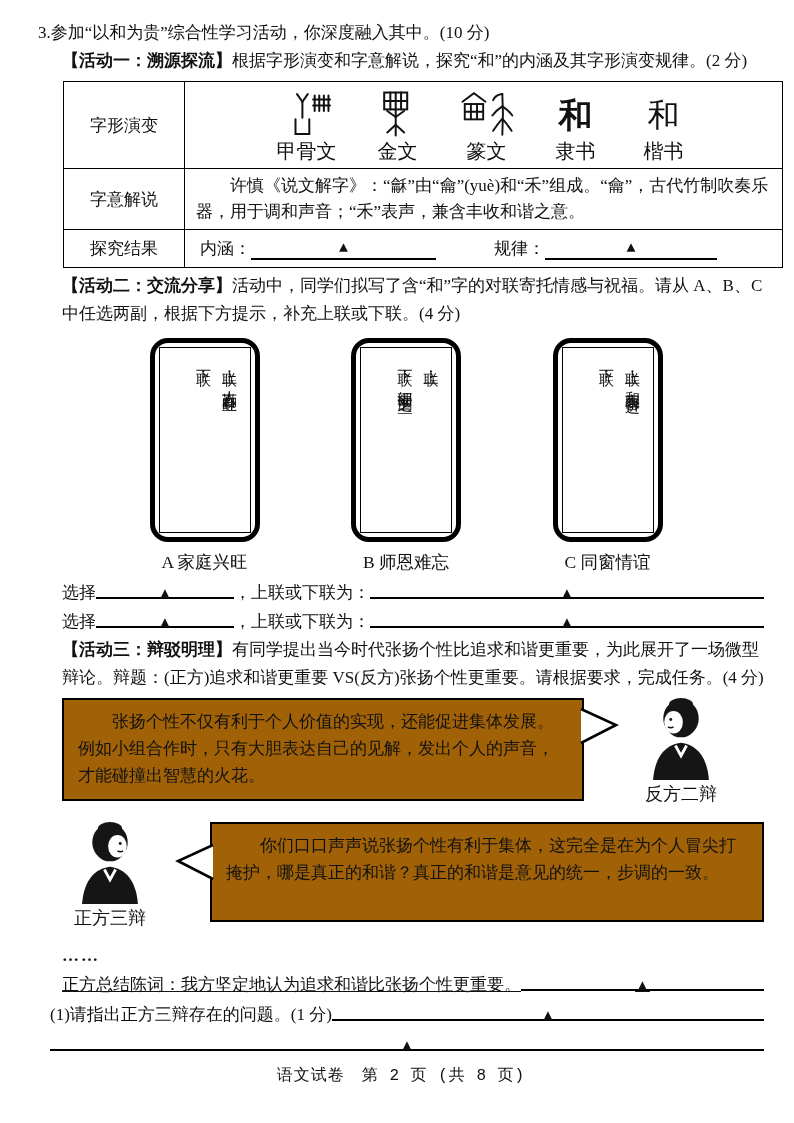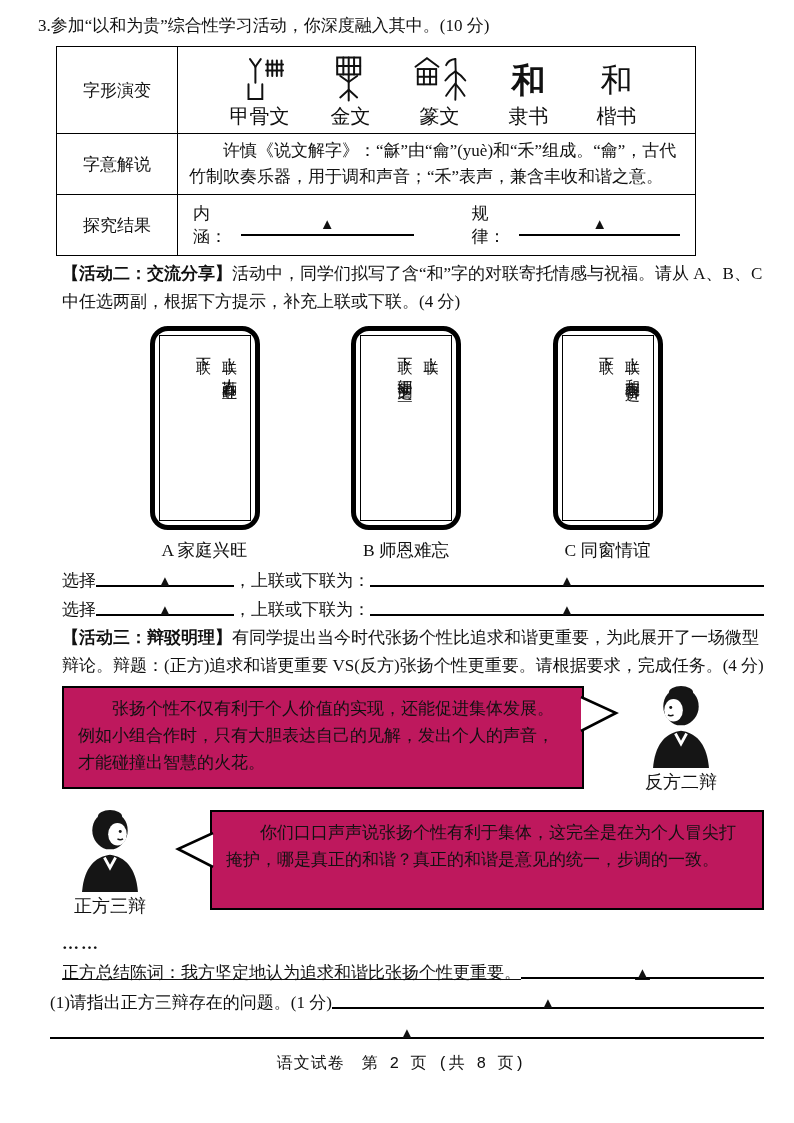"3.参加“以和为贵”综合性学习活动，你深度融入其中。(10 分)" .page { padding: 12px 30px 0 38px -> 19px 30px 0 38px }
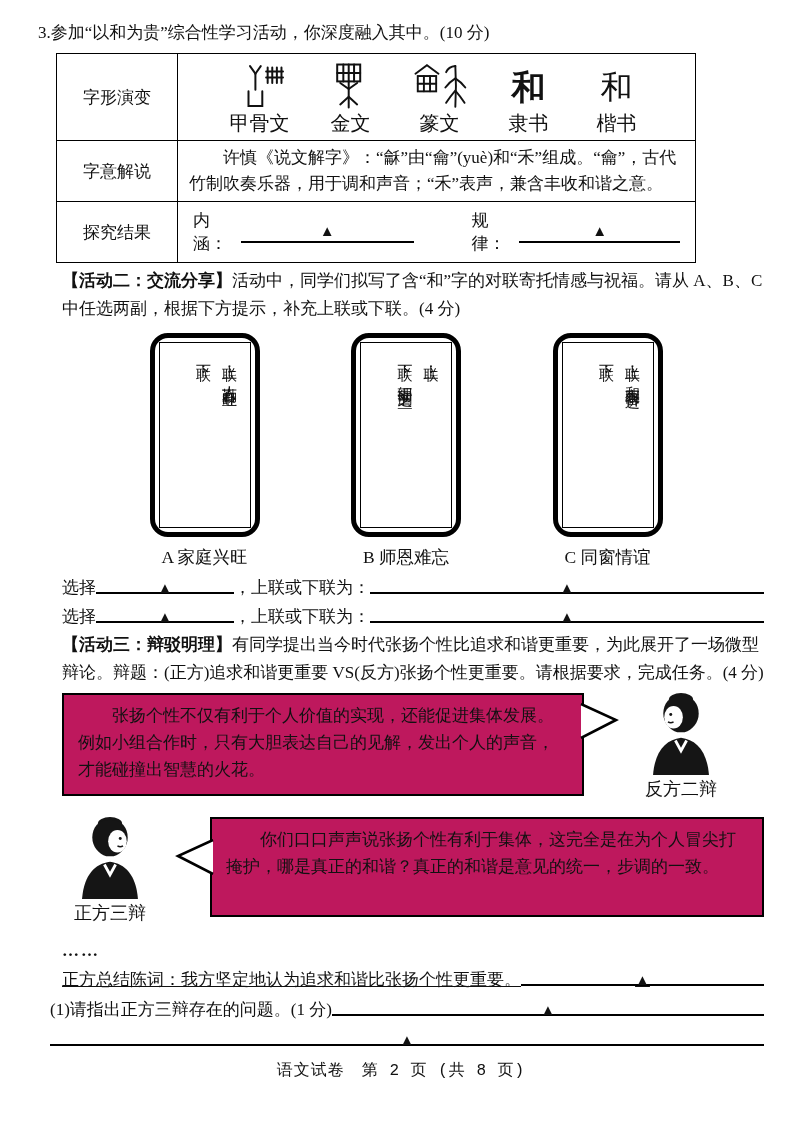"【活动一：溯源探流】根据字形演变和字意解说，探究“和”的内涵及其字形演变规律。(" p.para { html: none -> <p><span>【活动一：溯源探流】</span><span>根据字形演变和字意解说，探究“和”的内涵及其字形演变规律。(2 分)</span></p> }
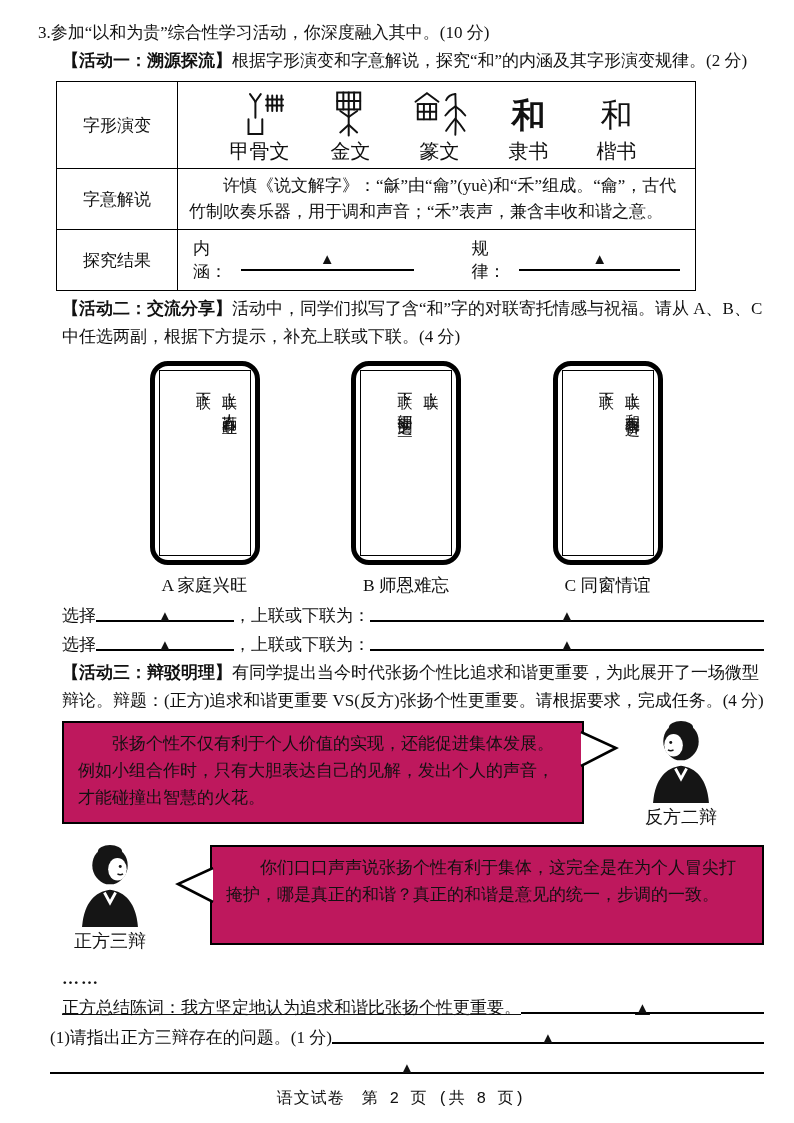"字形演变" table.glyph { margin: 6px 0 4px 18px -> 6px 0 4px 25px; width: 640px -> 720px }
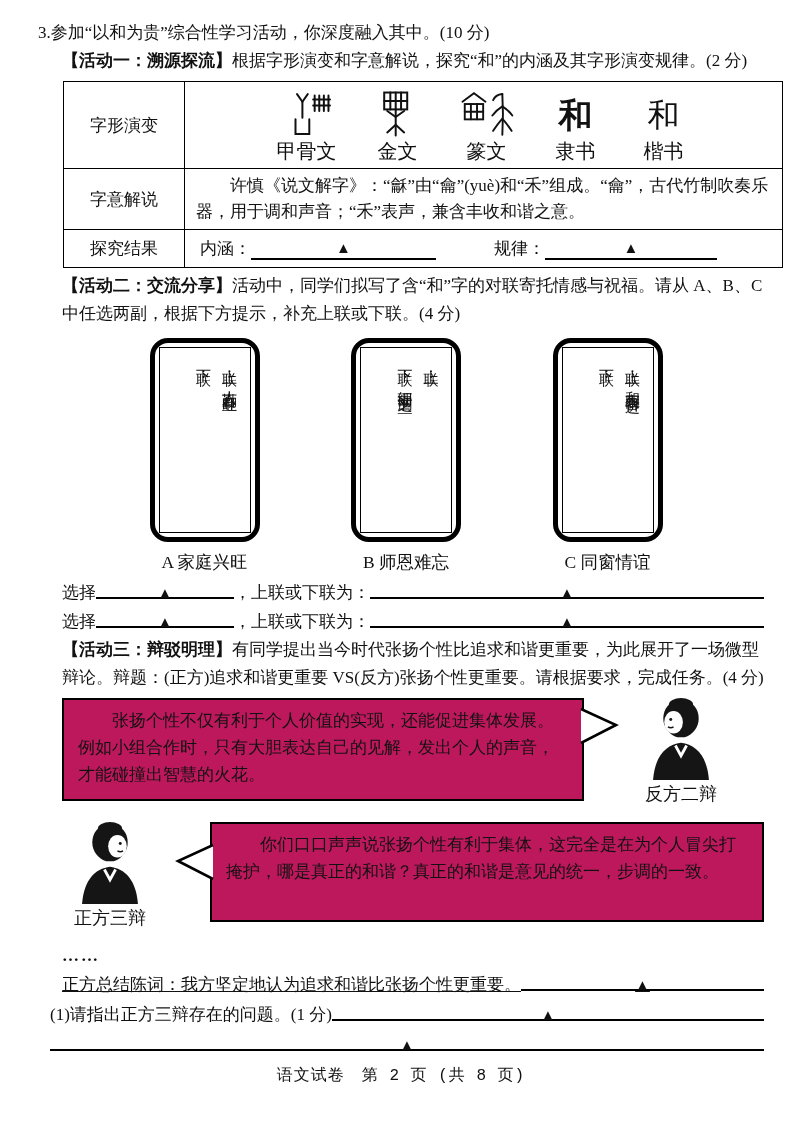"内涵：" .resultrow { font-family: none -> Liberation Mono, monospace }
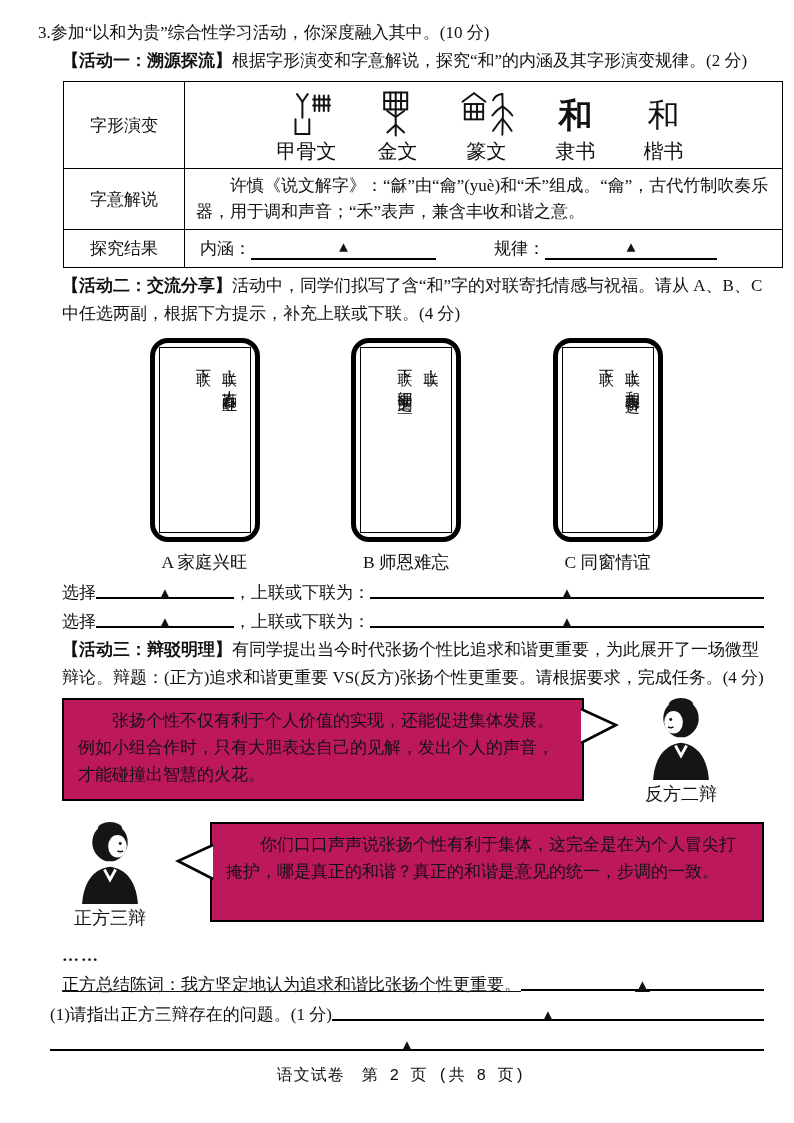"张扬个性不仅有利于个人价值的实现，还能促进集体发展。例如小组合作时，只有大胆表达" .bubble { background: #be185d -> #a16207; font-family: Liberation Mono, monospace -> none }
